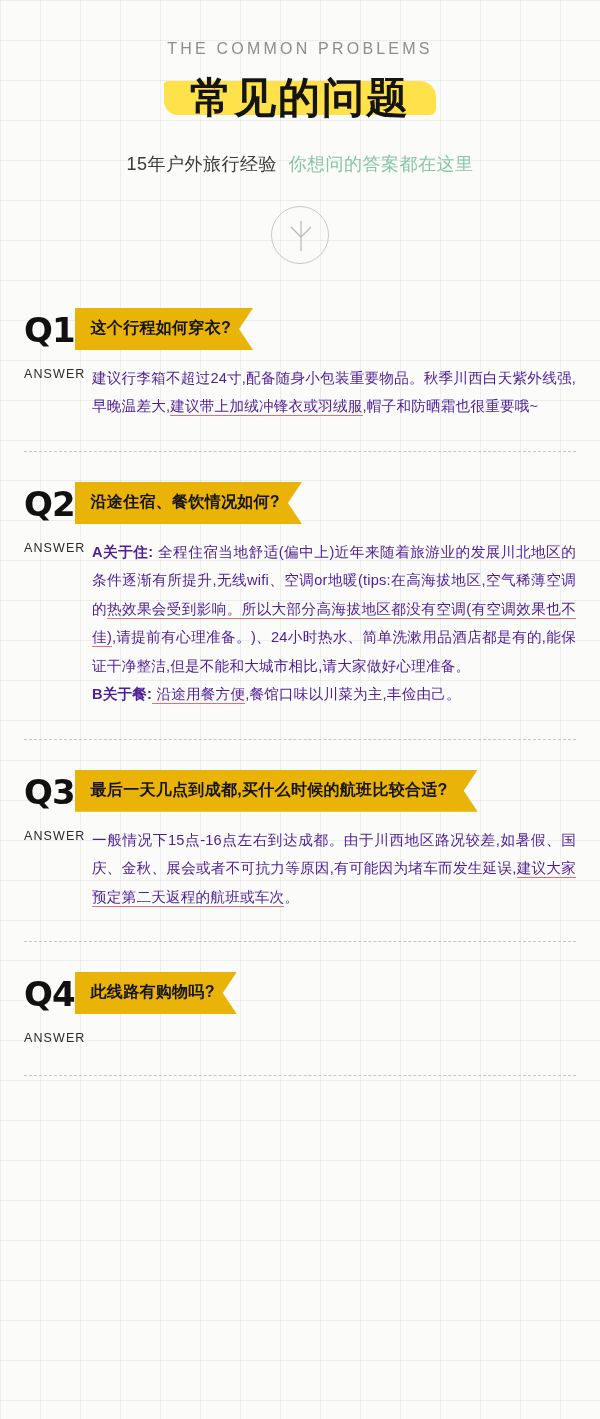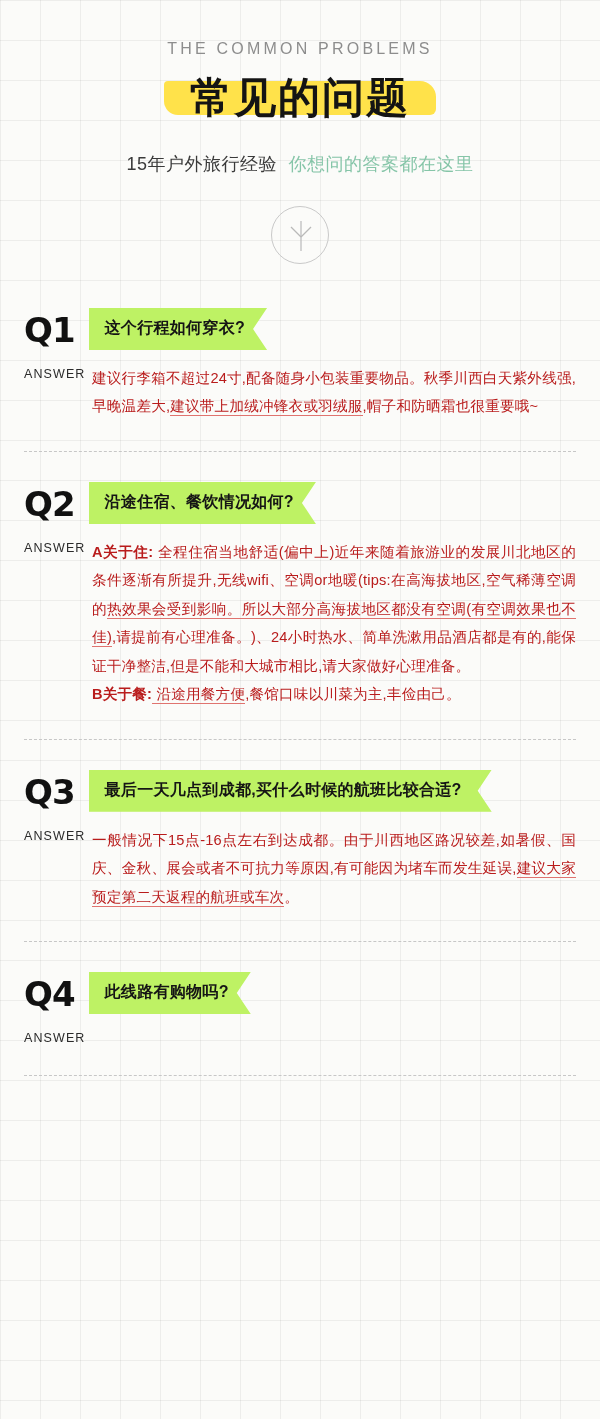"Q1" .qa-head { gap: 14px -> none }
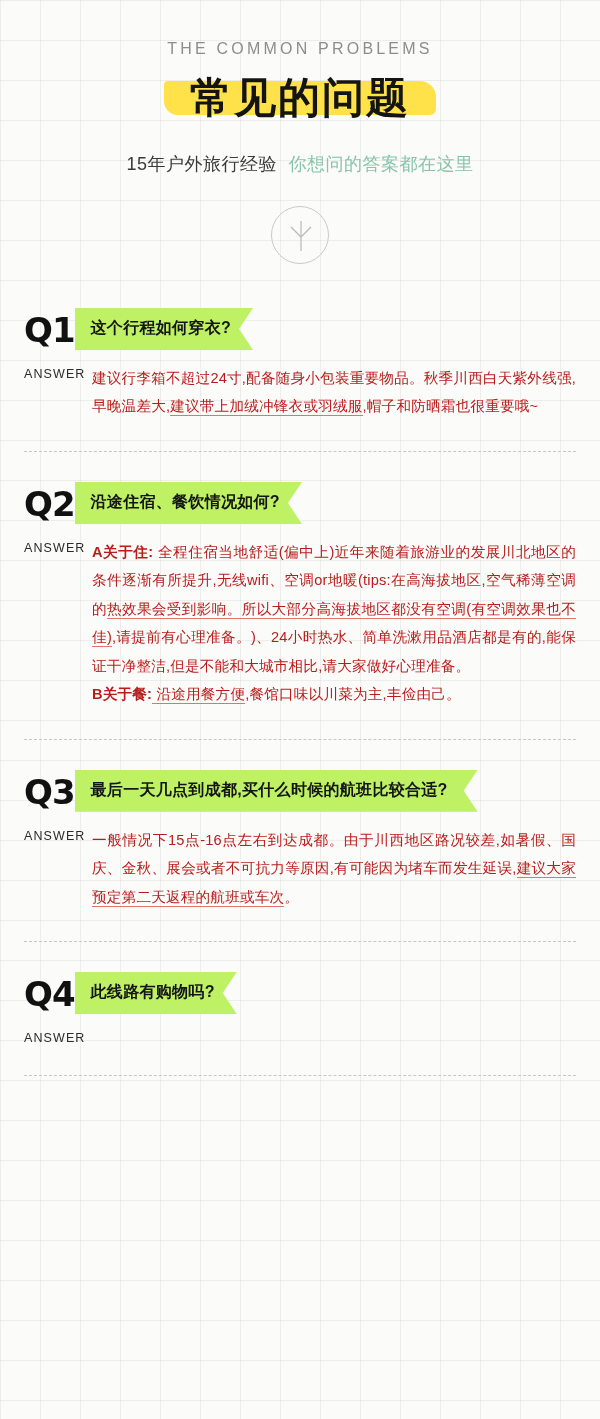"这个行程如何穿衣?" .q-bubble { background: #bef264 -> #eab308 }
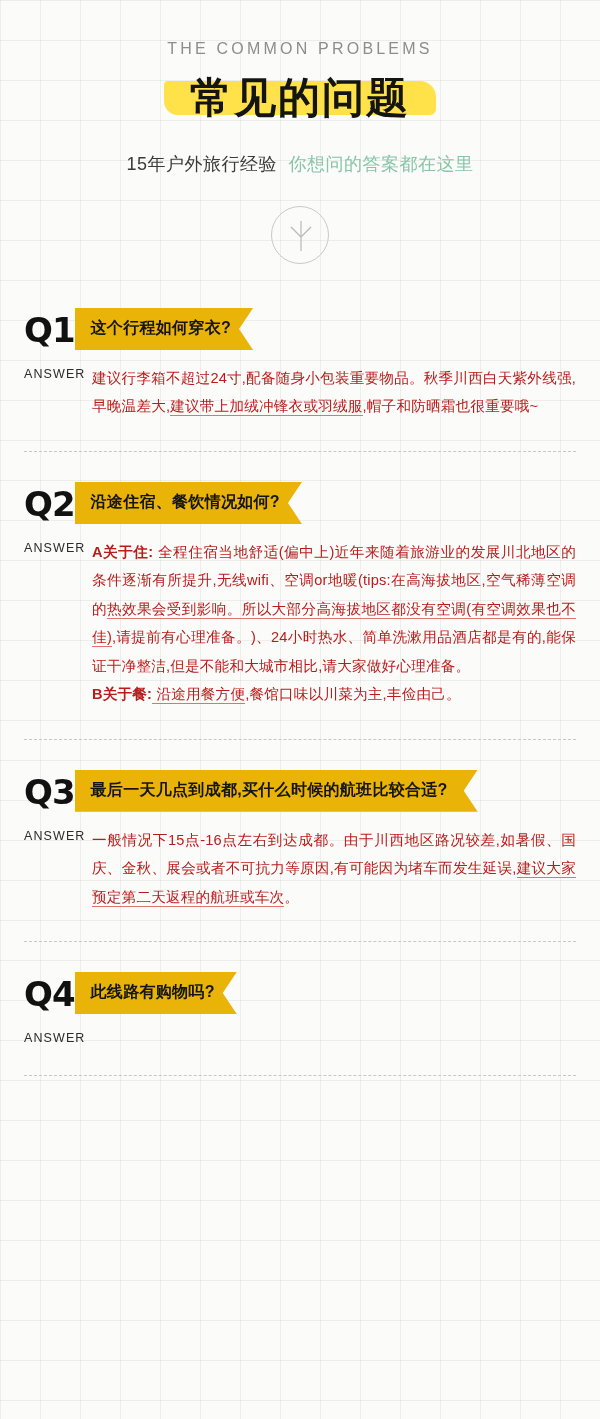"建议行李箱不超过24寸,配备随身小包装重要物品。秋季川西白天紫外线强,早晚温差大" .ans-body { color: #b91c1c -> #4c1d95 }
